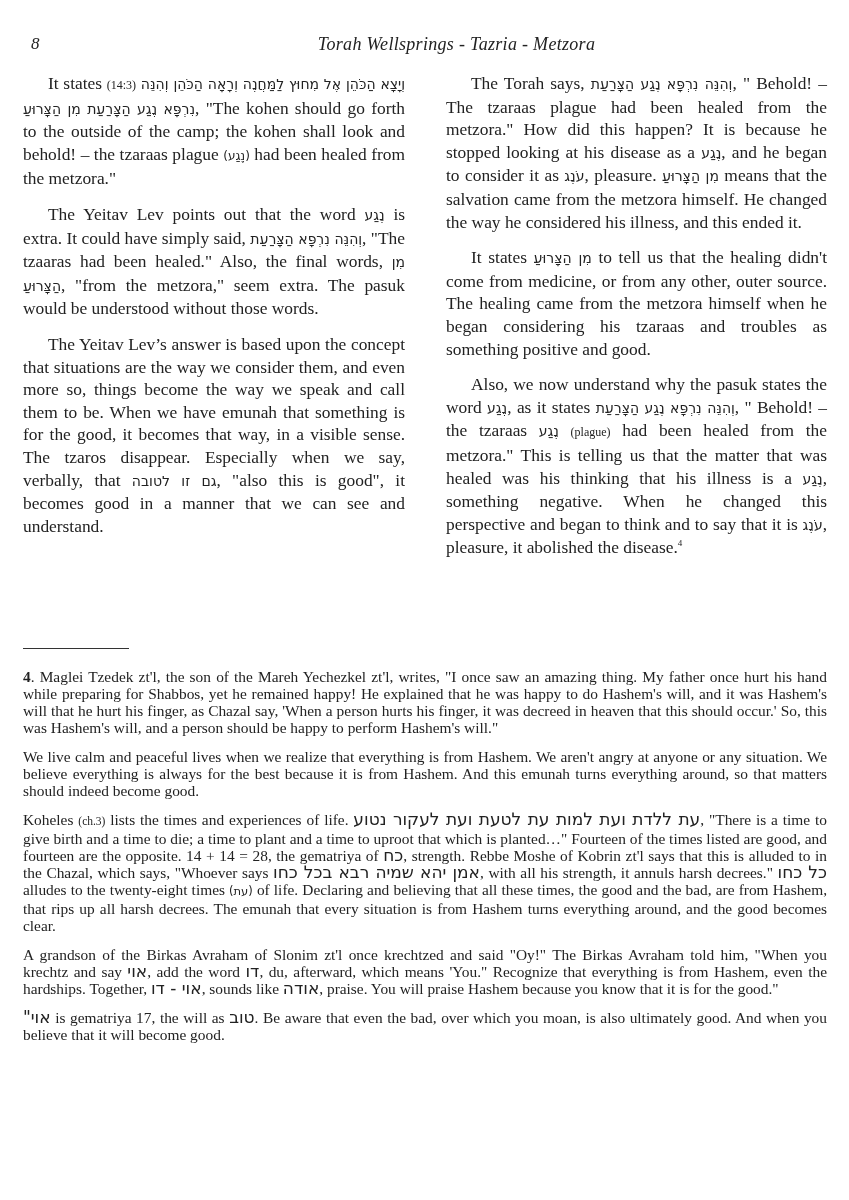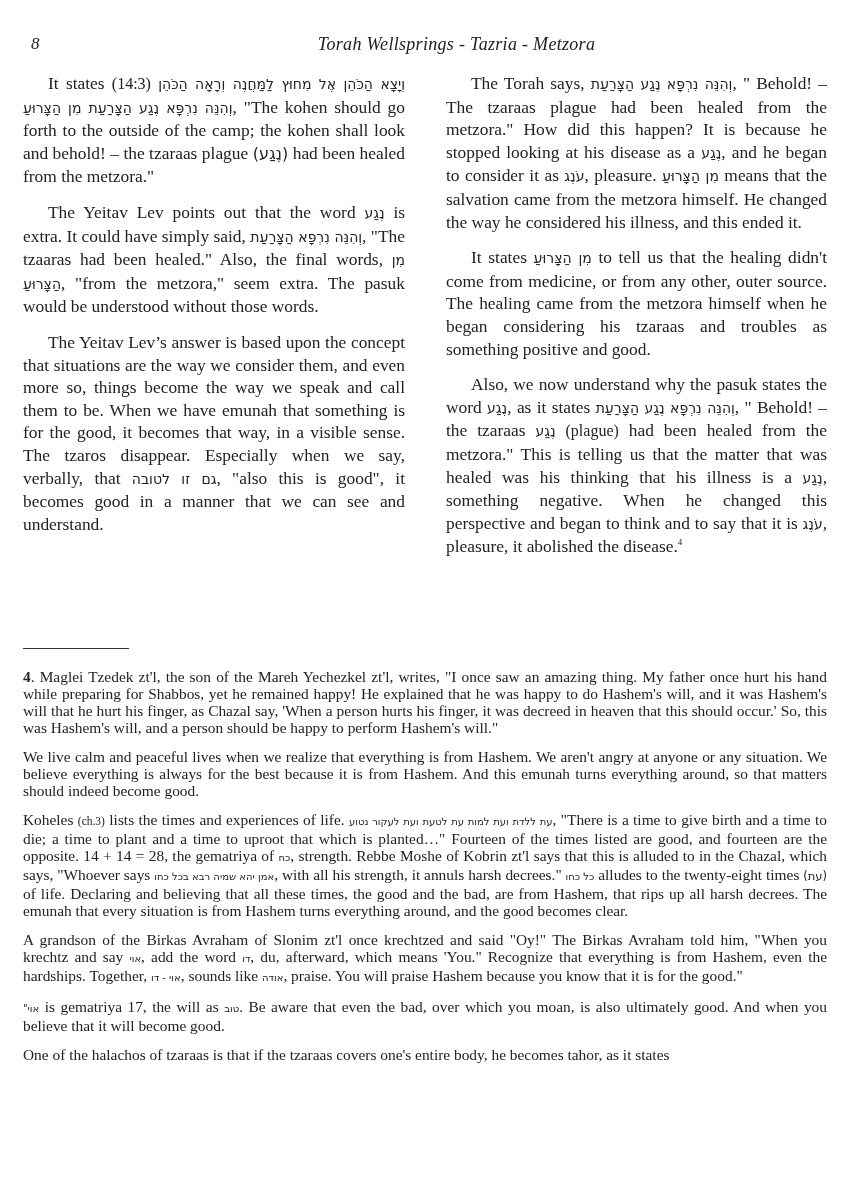"(14:3)" .small { font-size: 16px -> 12px }
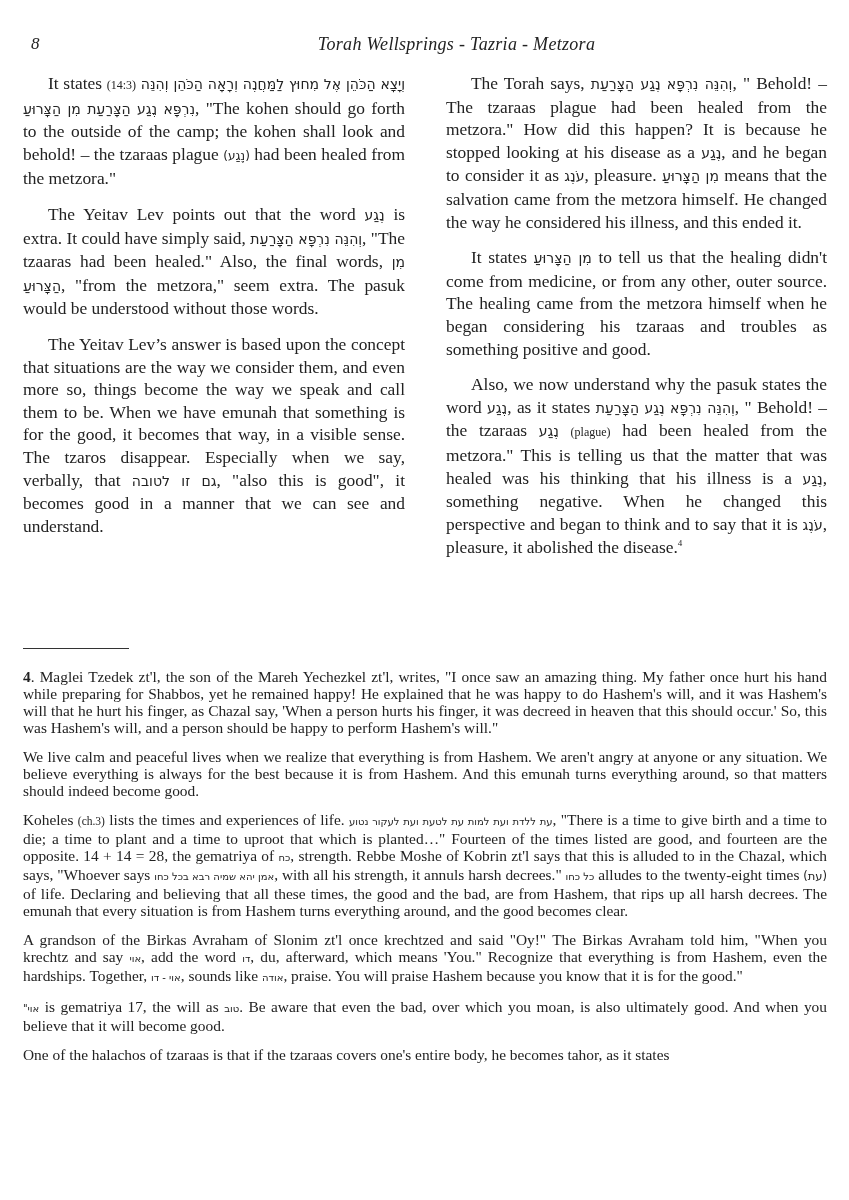"עת ללדת ועת למות עת" .notes .heb { font-size: 10px -> 17px }
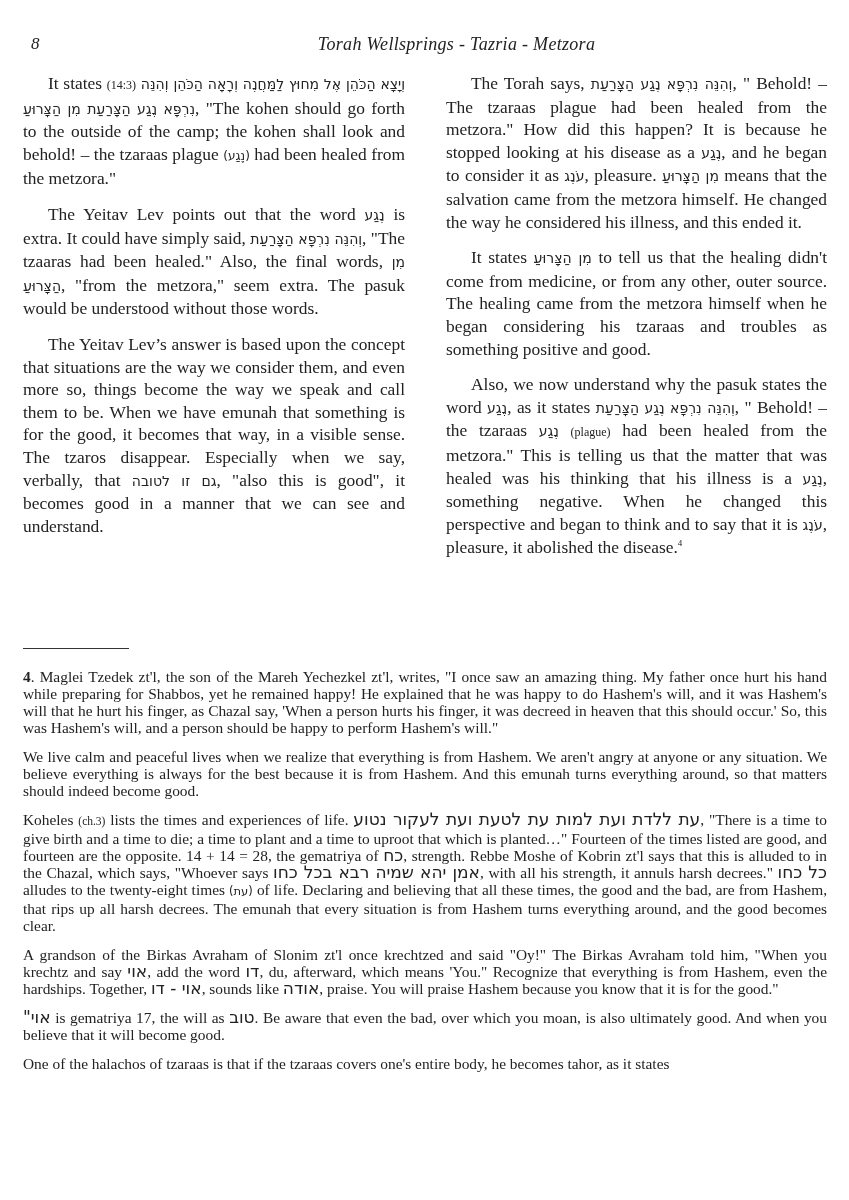"One of the halachos of" p { html: <p>One of the halachos of tzaraas is that if the tzaraas covers one's entire body, he becomes tahor, as it states</p> -> none }
